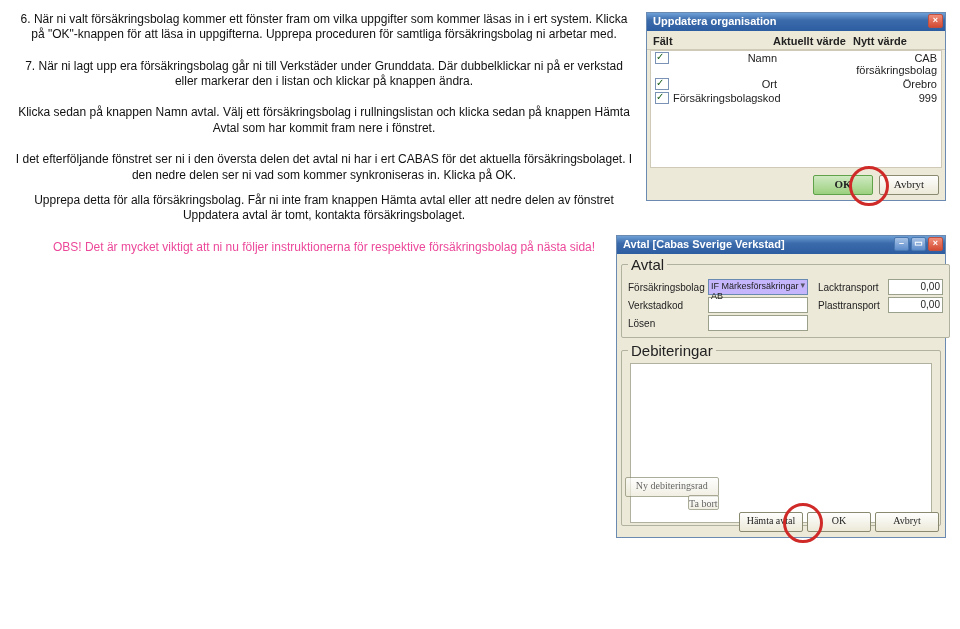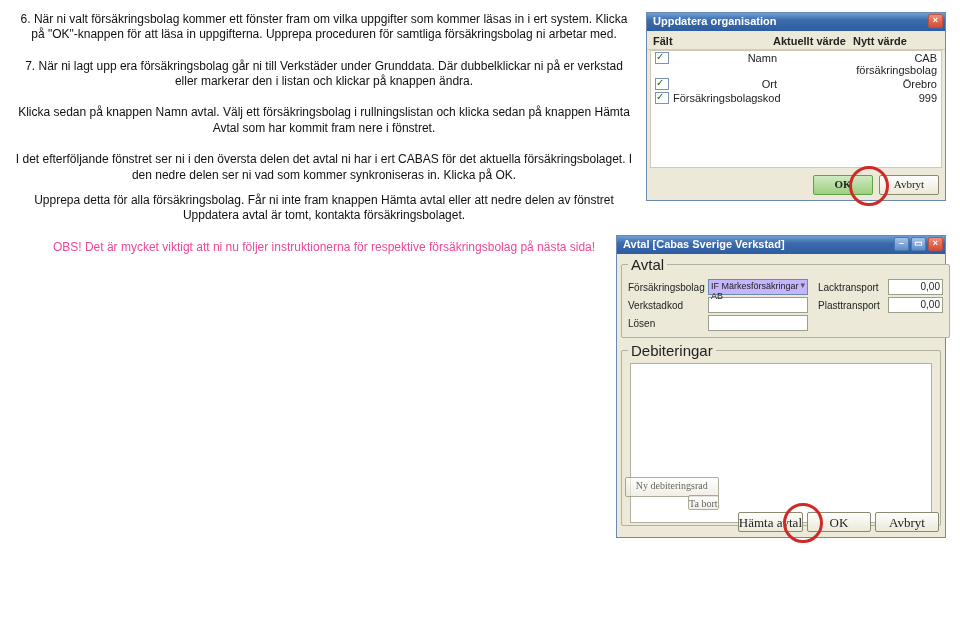"Hämta avtal" #dlg2 .btnbar2 .wbtn { font-size: 13px -> 10px }
